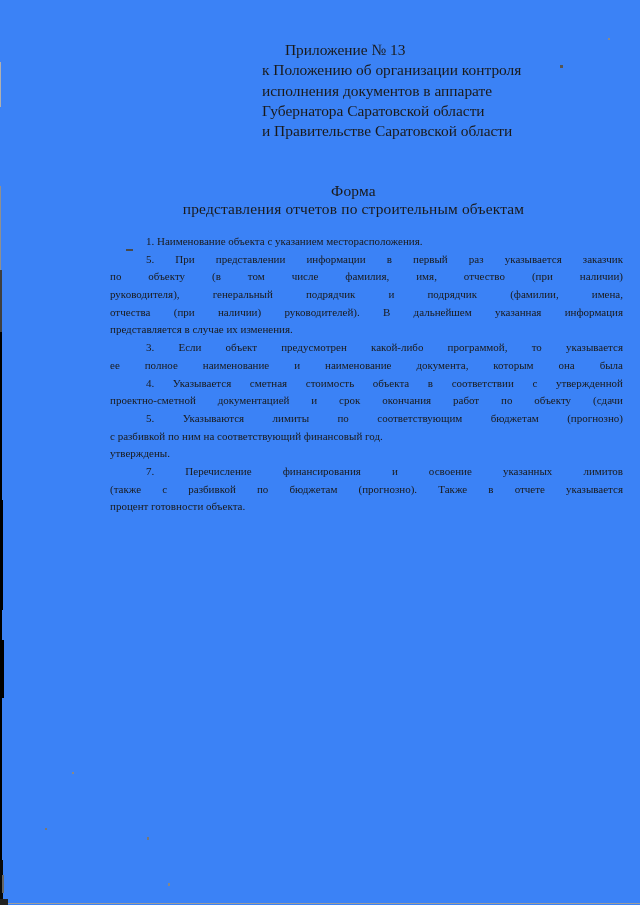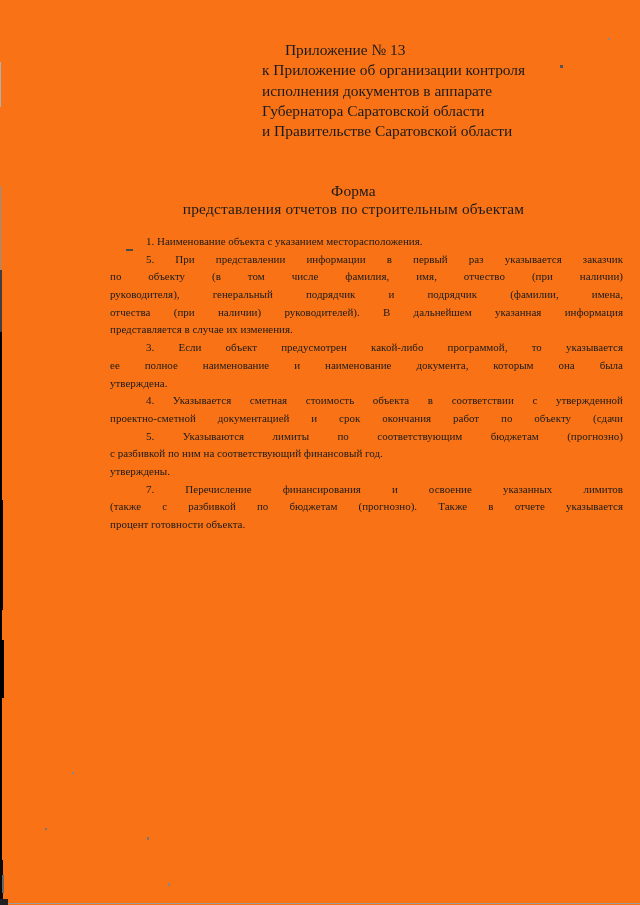"Приложение № 13" .page { background: #f97316 -> #3b82f6 }
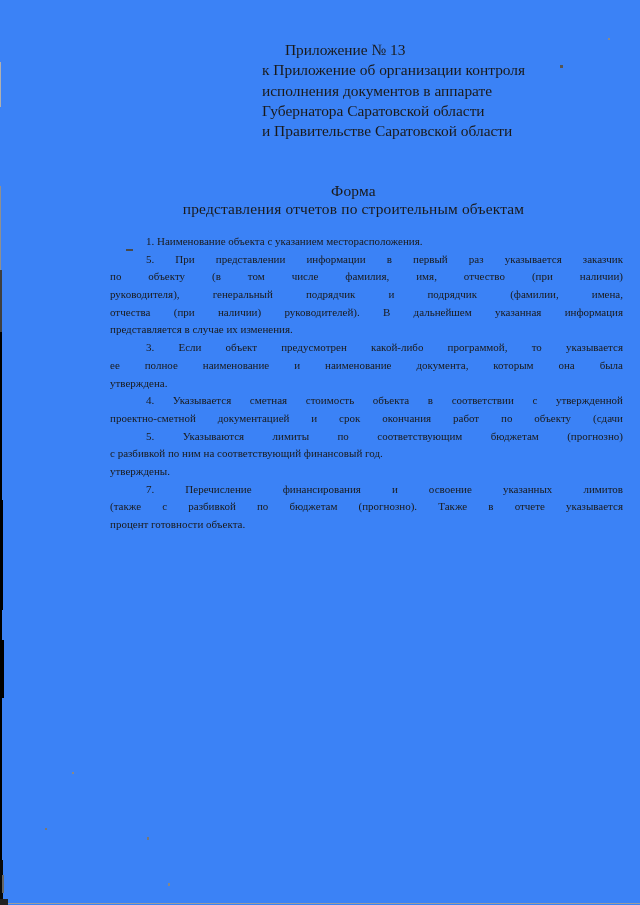"к Приложение об организации контроля" div.header-line { text: Приложение -> Положению }
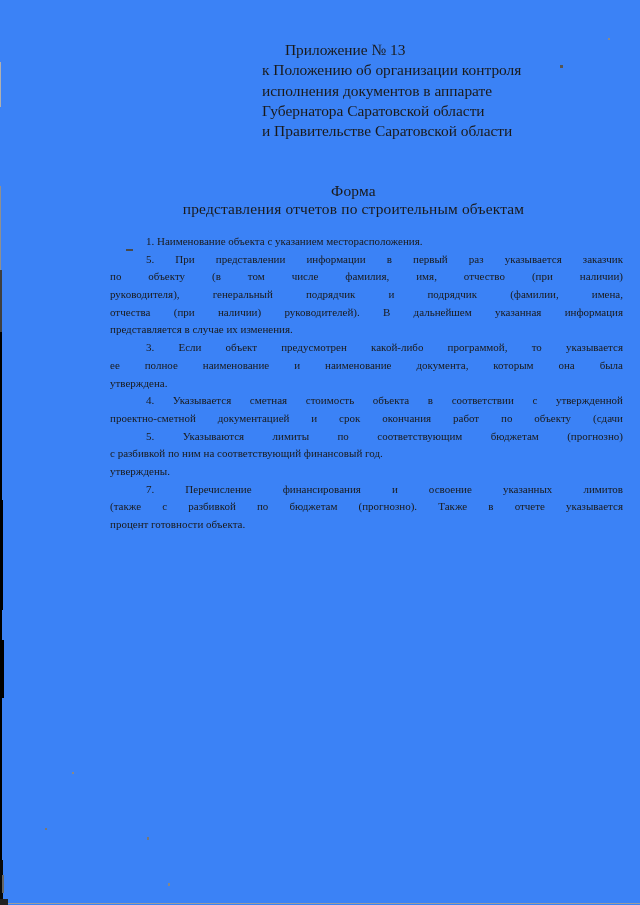"утверждена." div.bline { html: <div>утверждена.</div> -> none }
